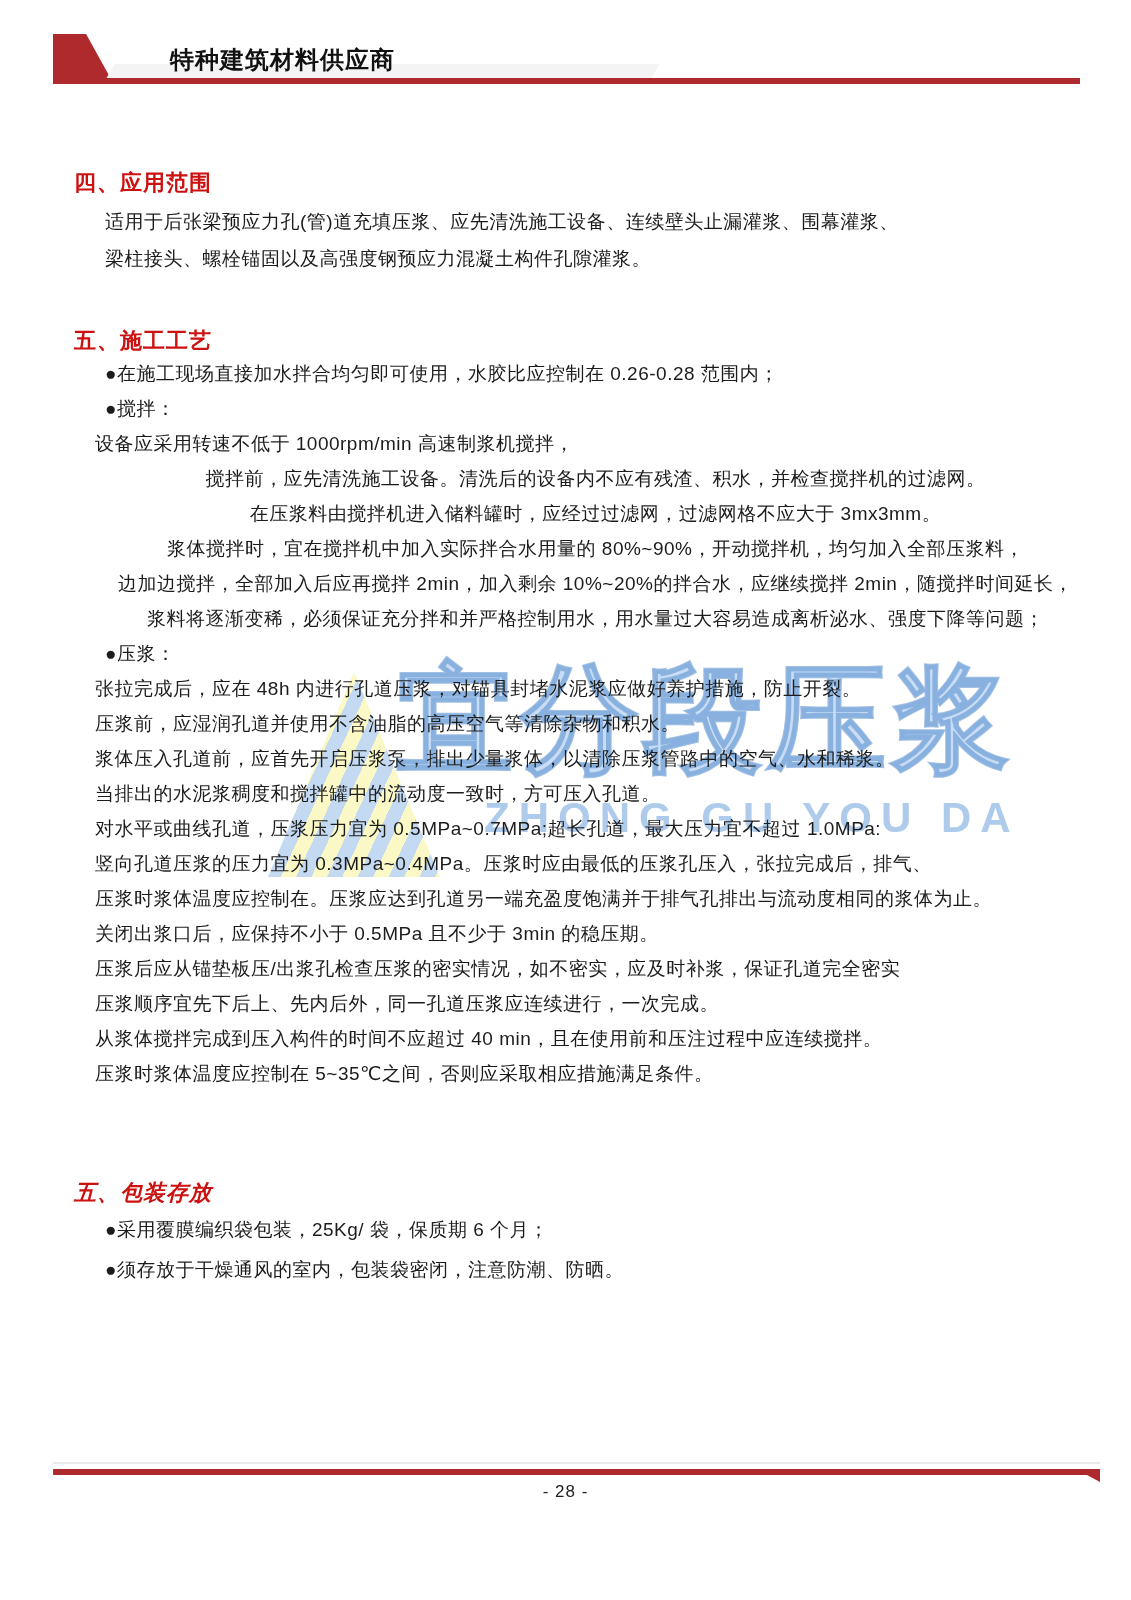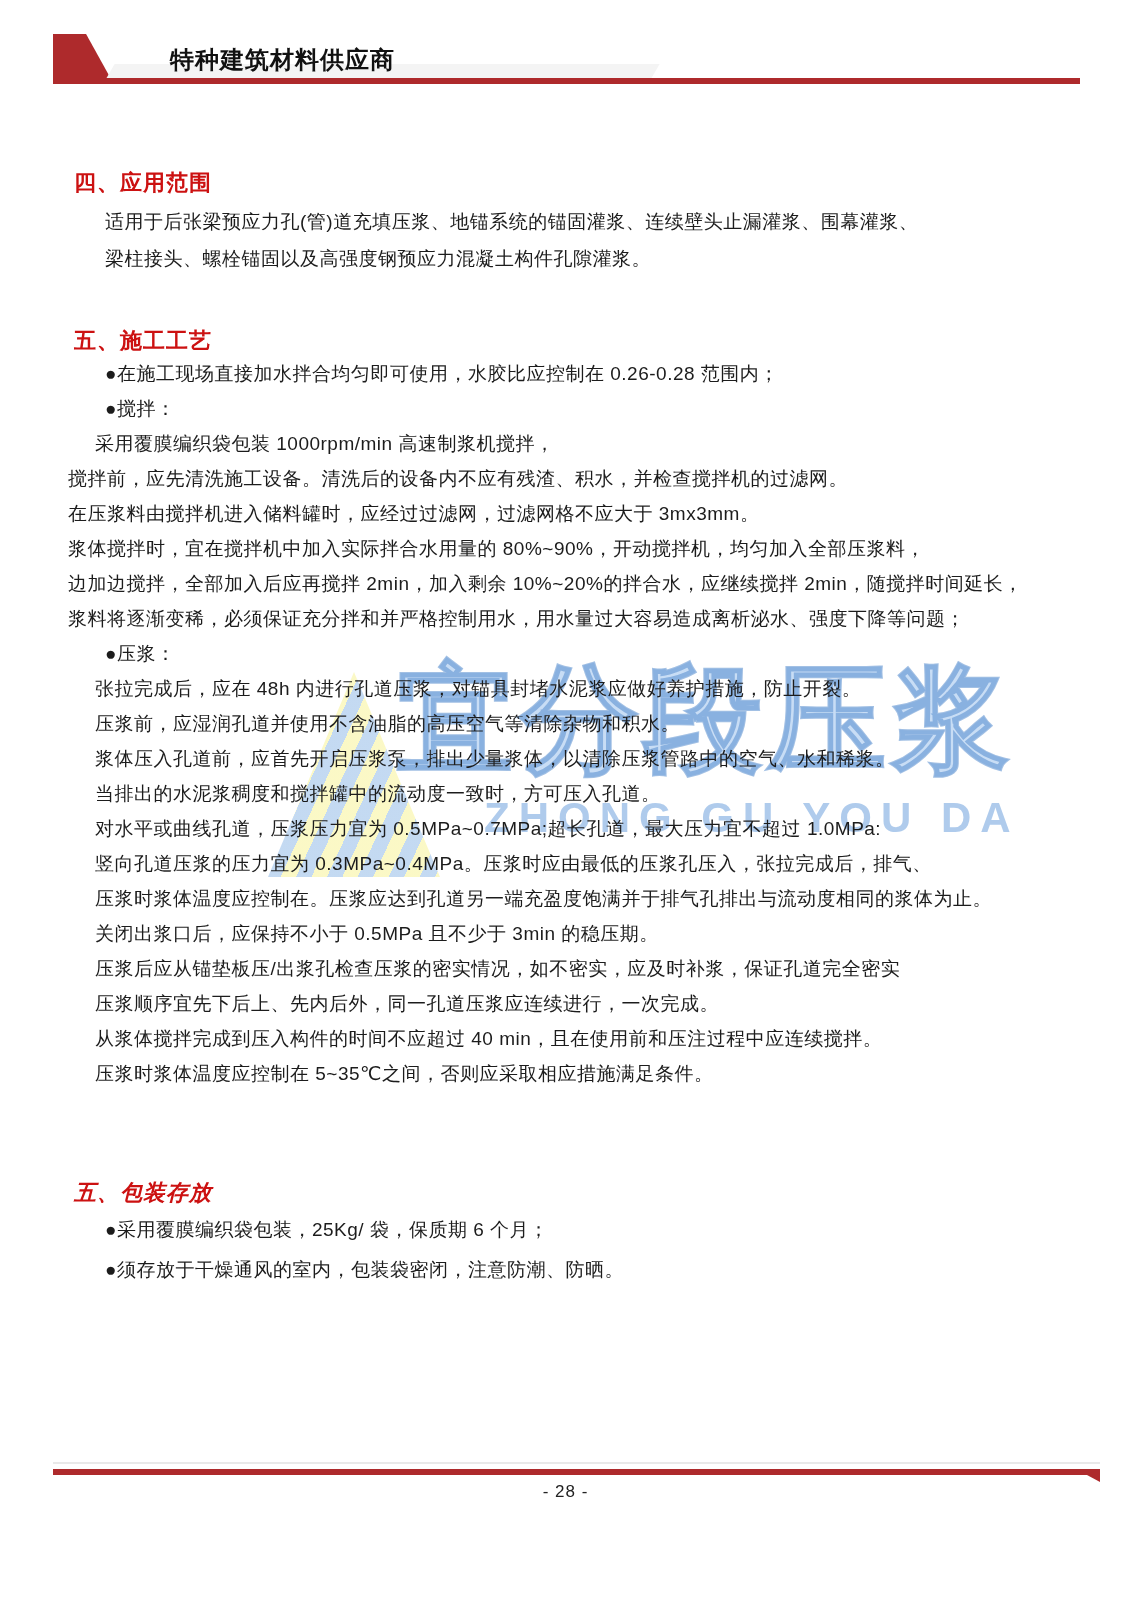"适用于后张梁预应力孔(管)道充填压浆、地锚系统的锚固灌浆、连续壁头止漏灌浆、围幕" span.line { text: 地锚系统的锚固灌浆 -> 应先清洗施工设备 }
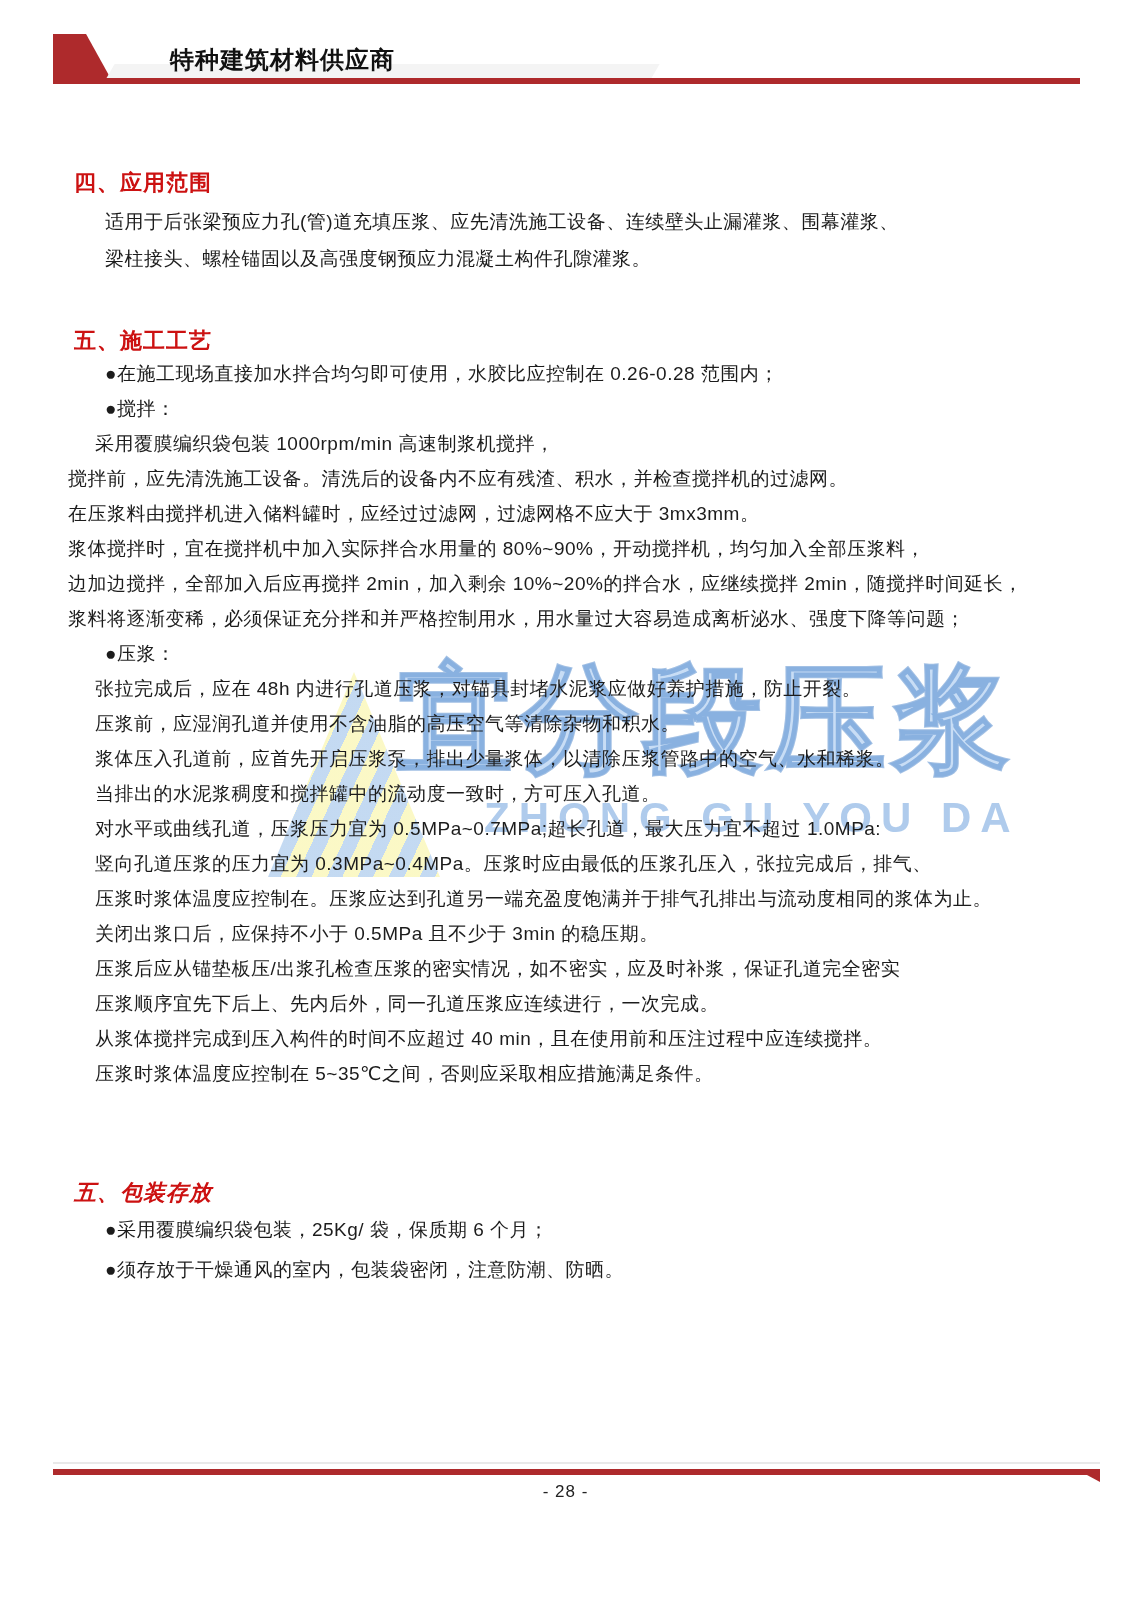"采用覆膜编织袋包装 1000rpm/min 高速制浆机搅拌，" span.line { text: 采用覆膜编织袋包装 -> 设备应采用转速不低于 }
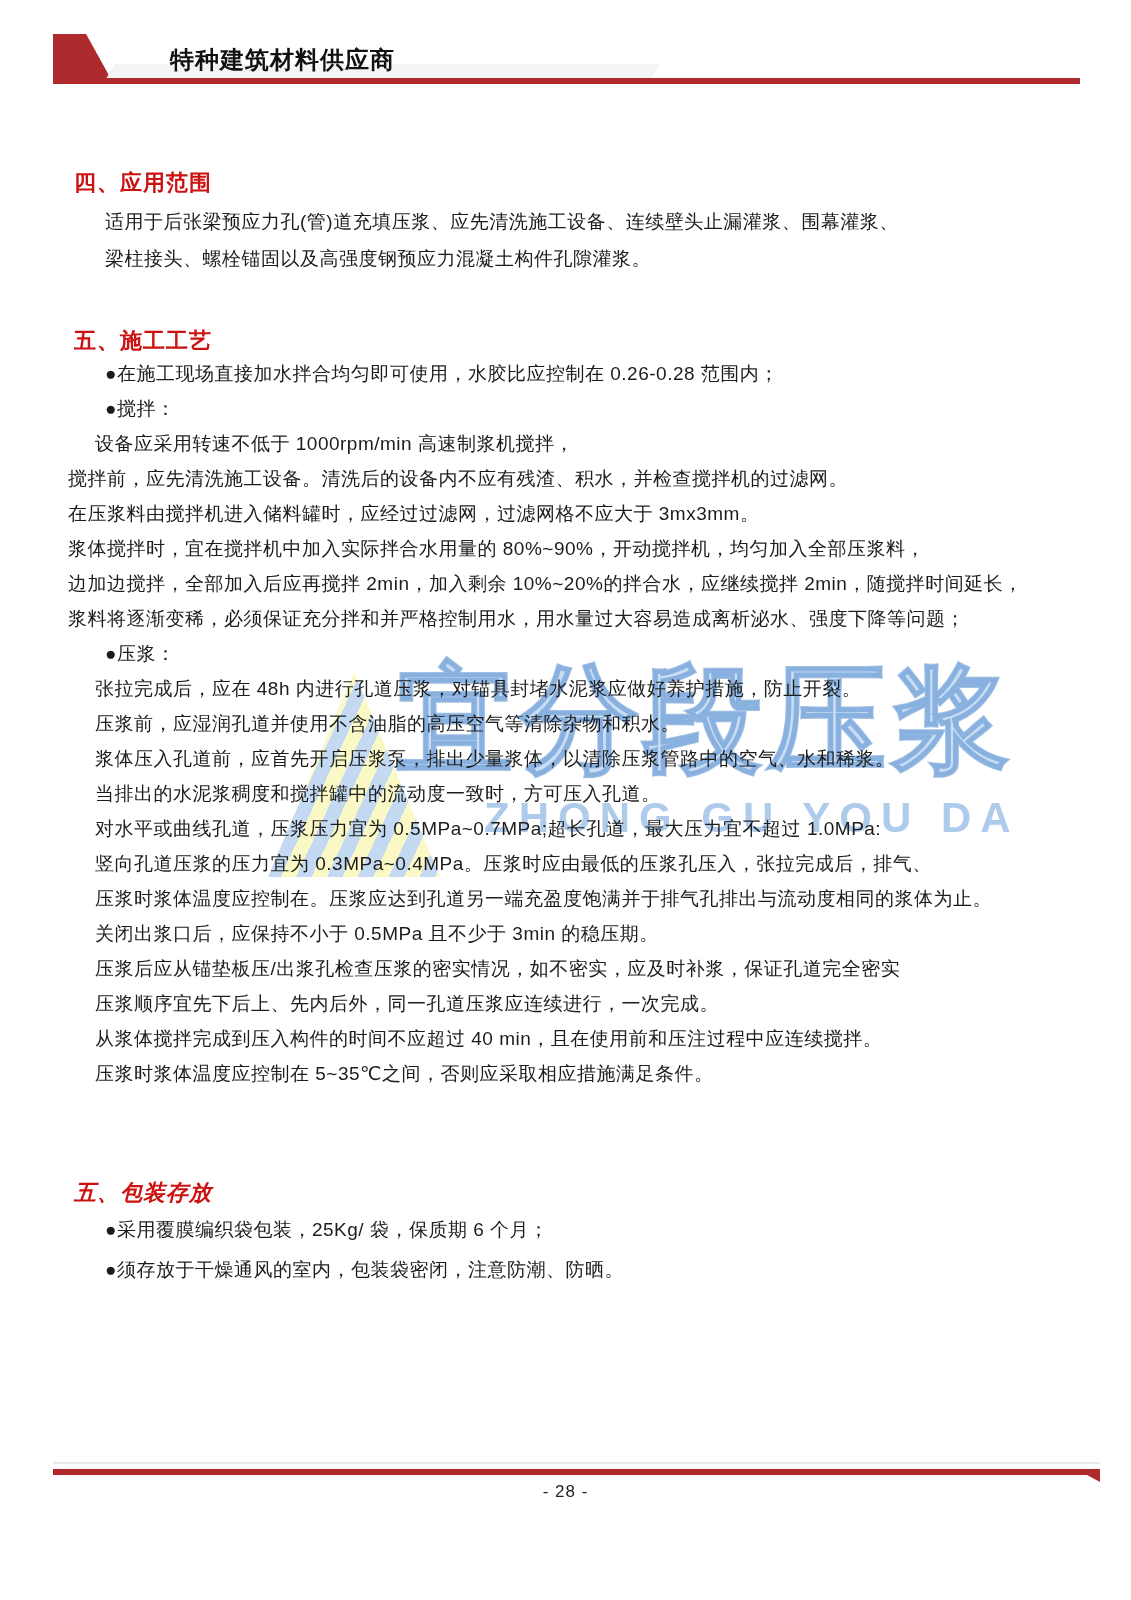"搅拌前，应先清洗施工设备。清洗后的设备内不应有残渣、积水，并检查搅拌机的过滤网。" .ind-flush { text-align: none -> center }
